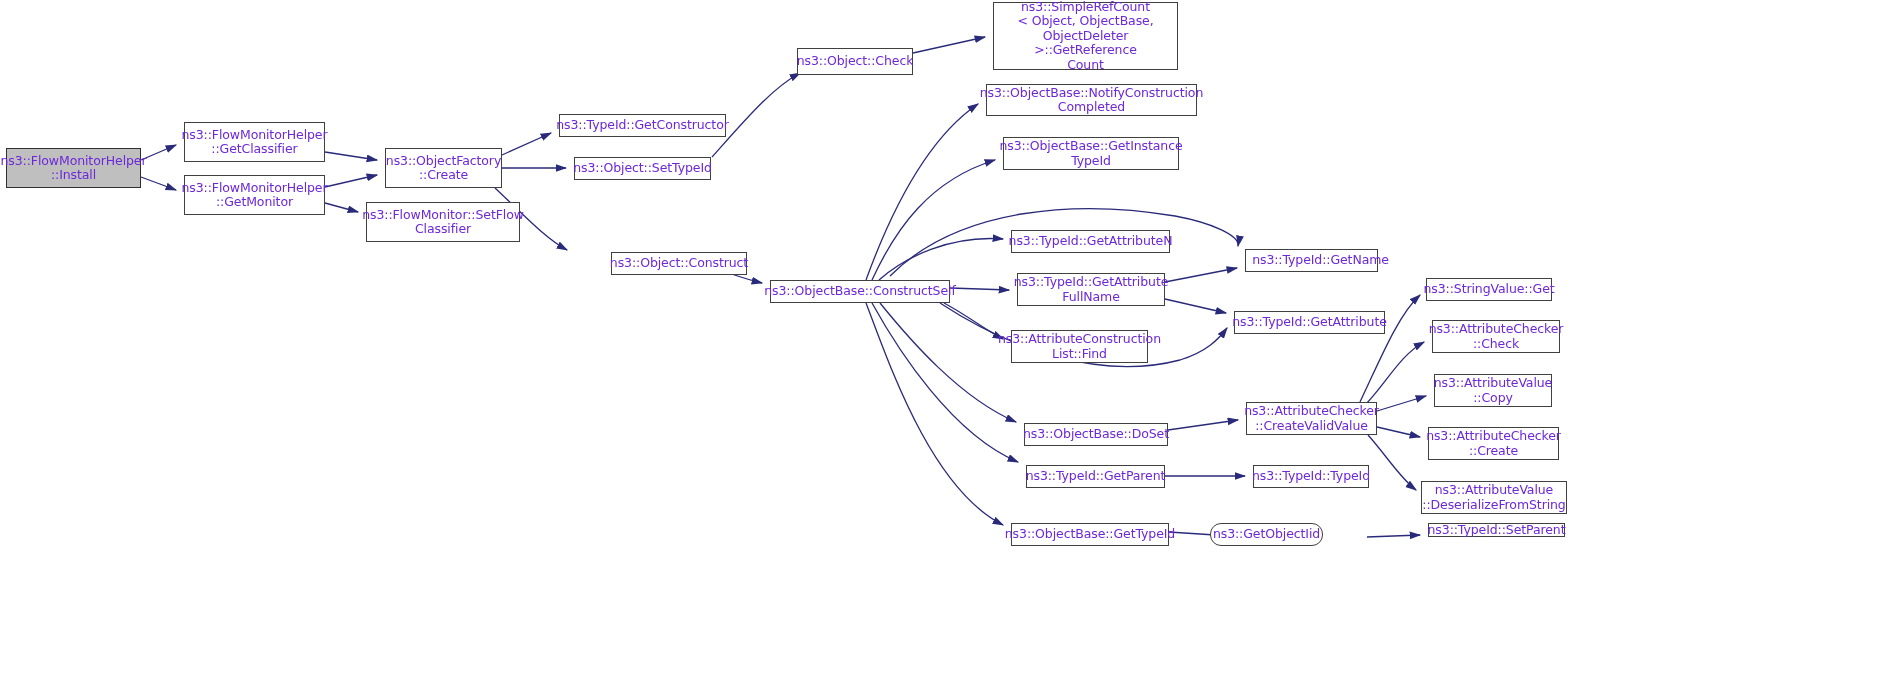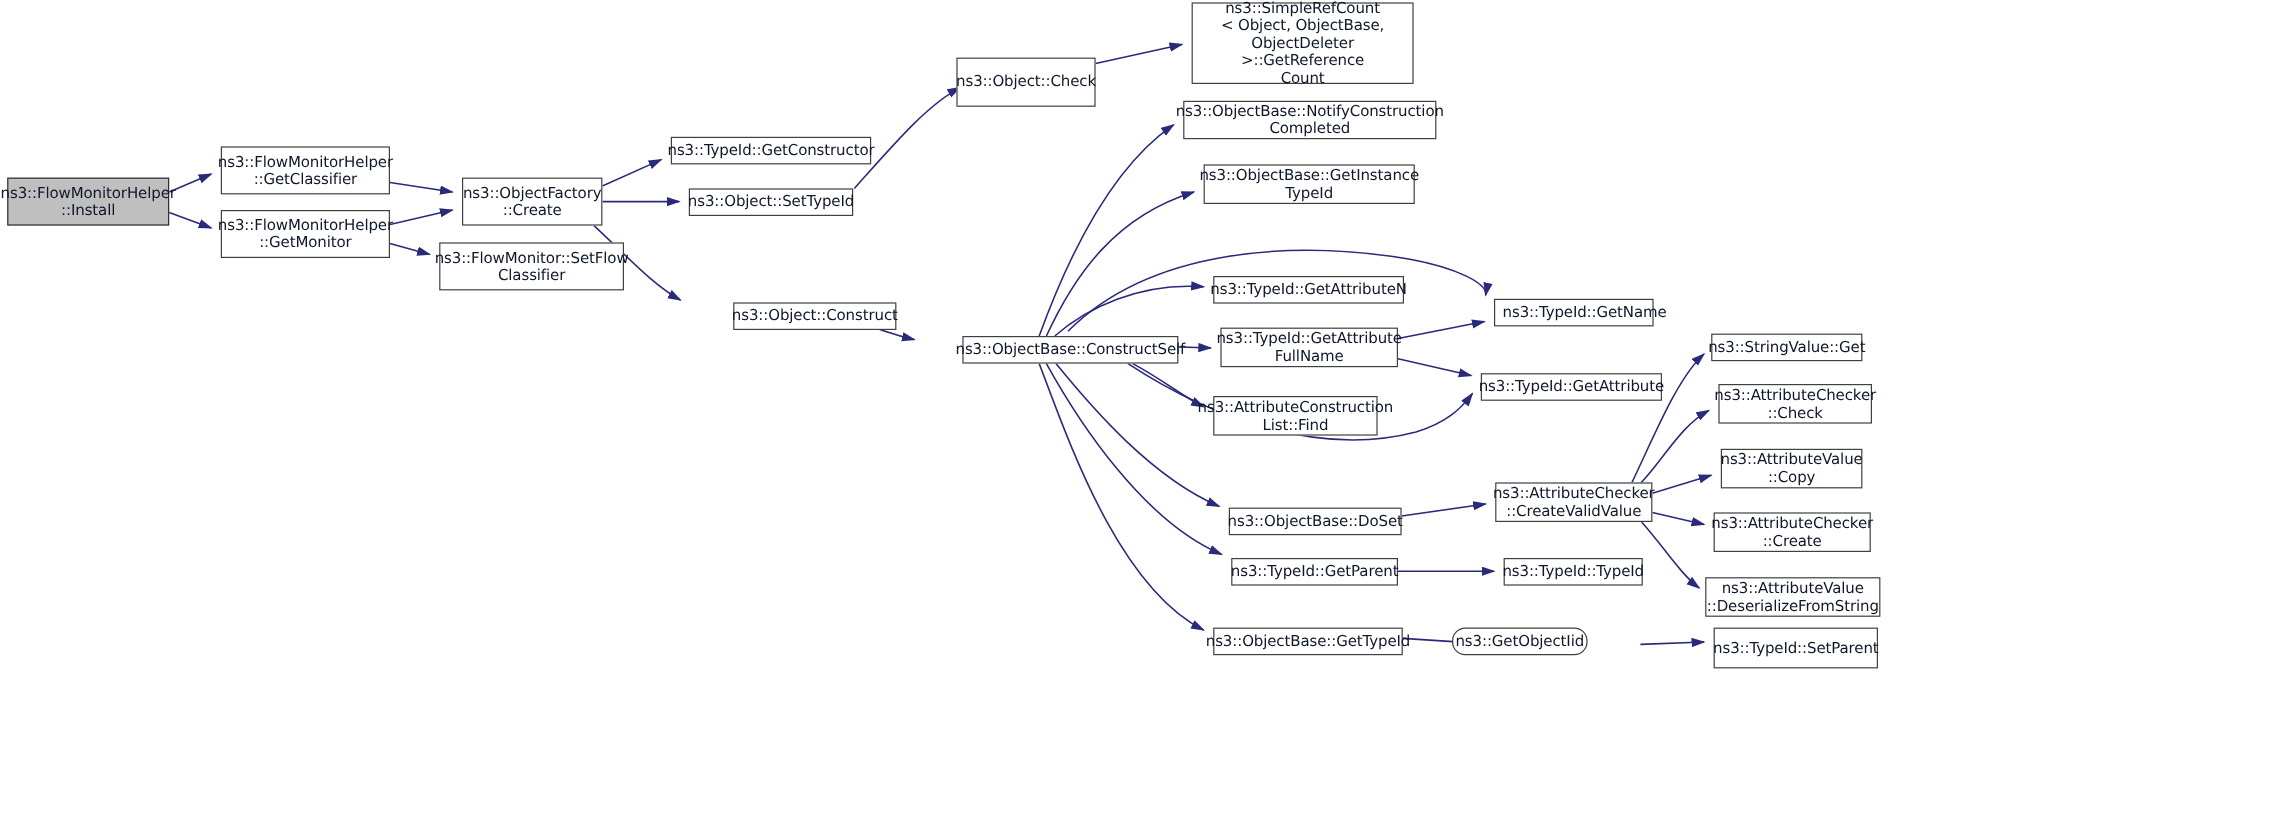"ns3::SimpleRefCount" .node { color: #0f172a -> #6d28d9 }
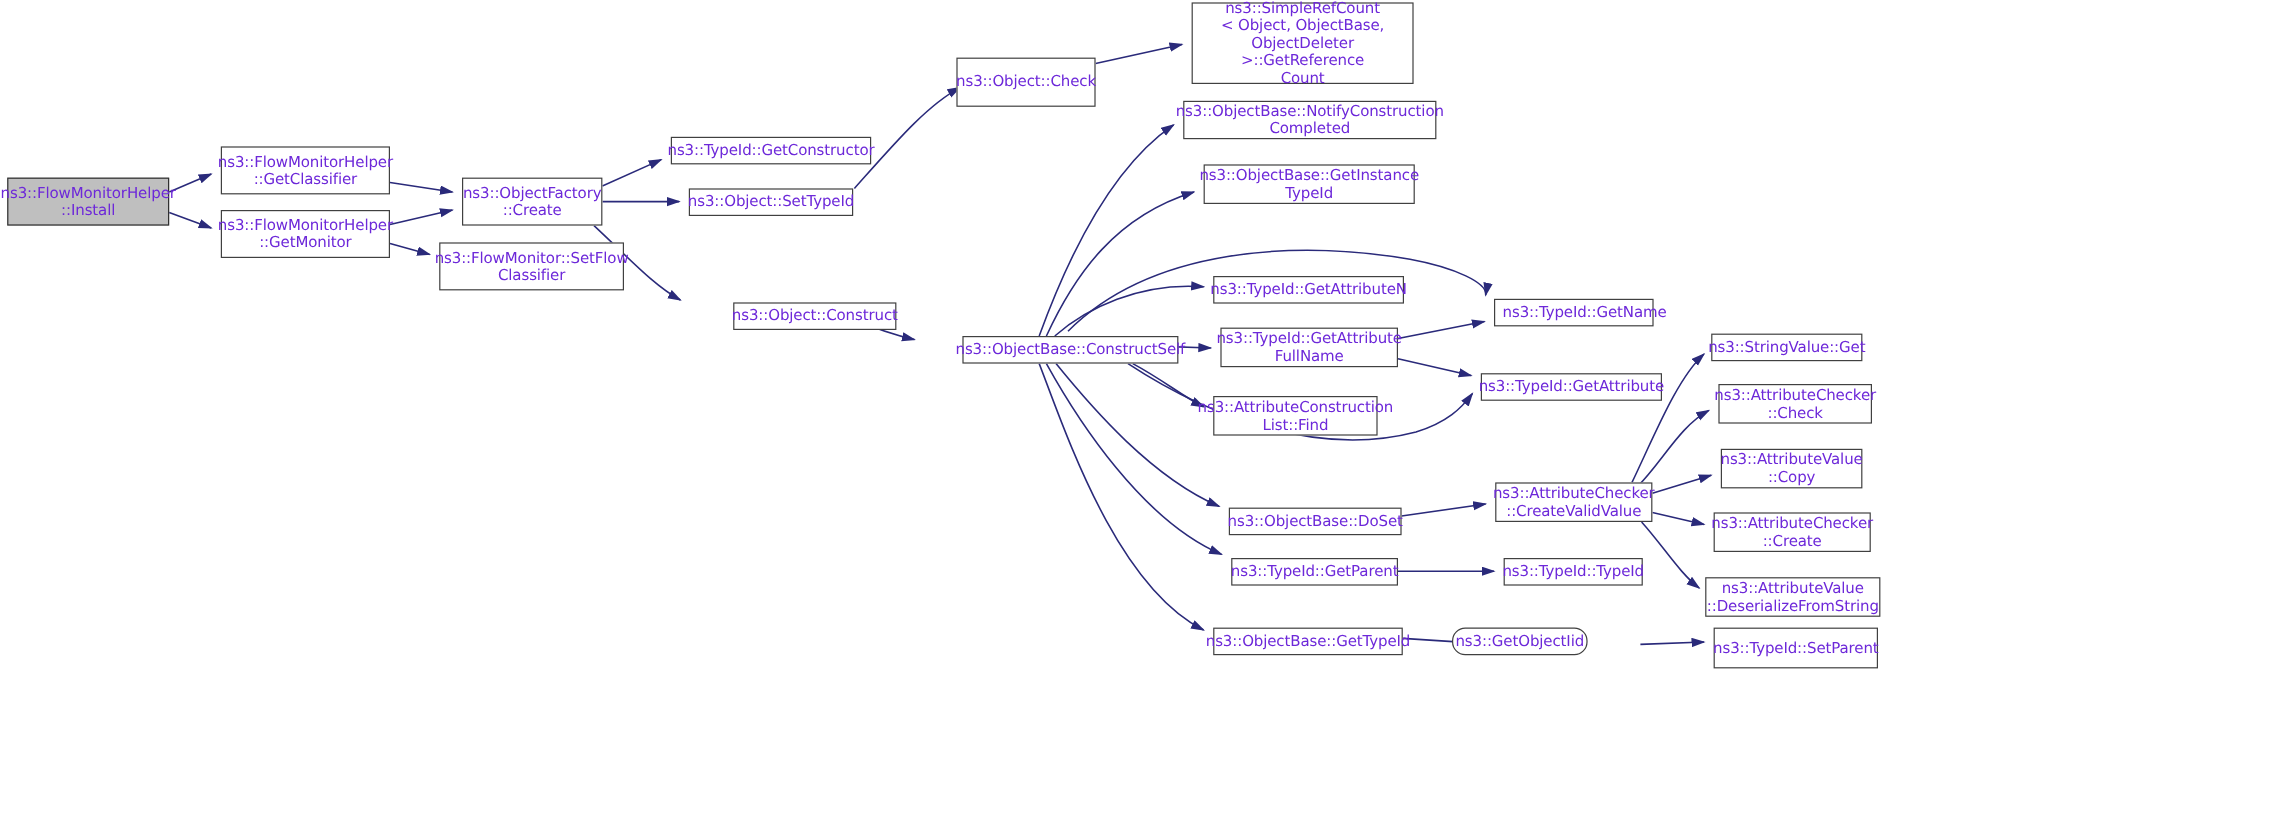"ns3::Object::Check" div.node { height: 41px -> 27px }
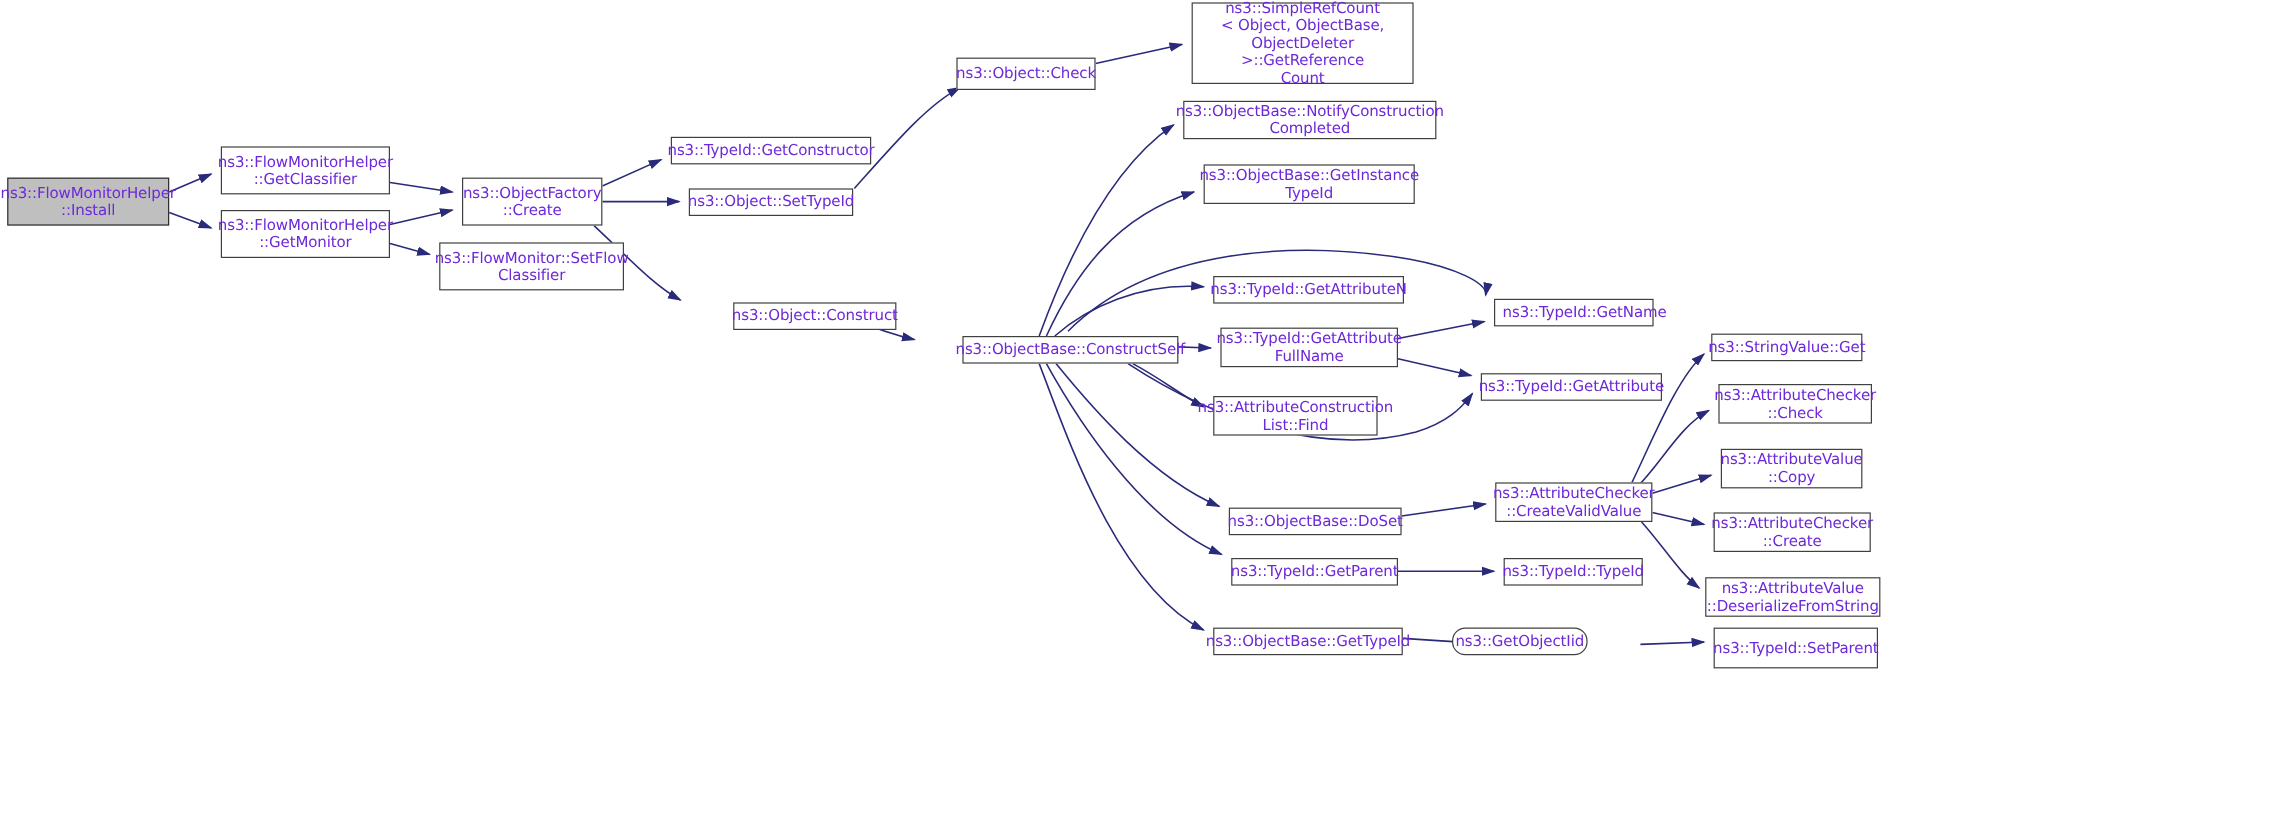"ns3::ObjectBase::ConstructSelf" div.node { margin-left: 32px -> none }
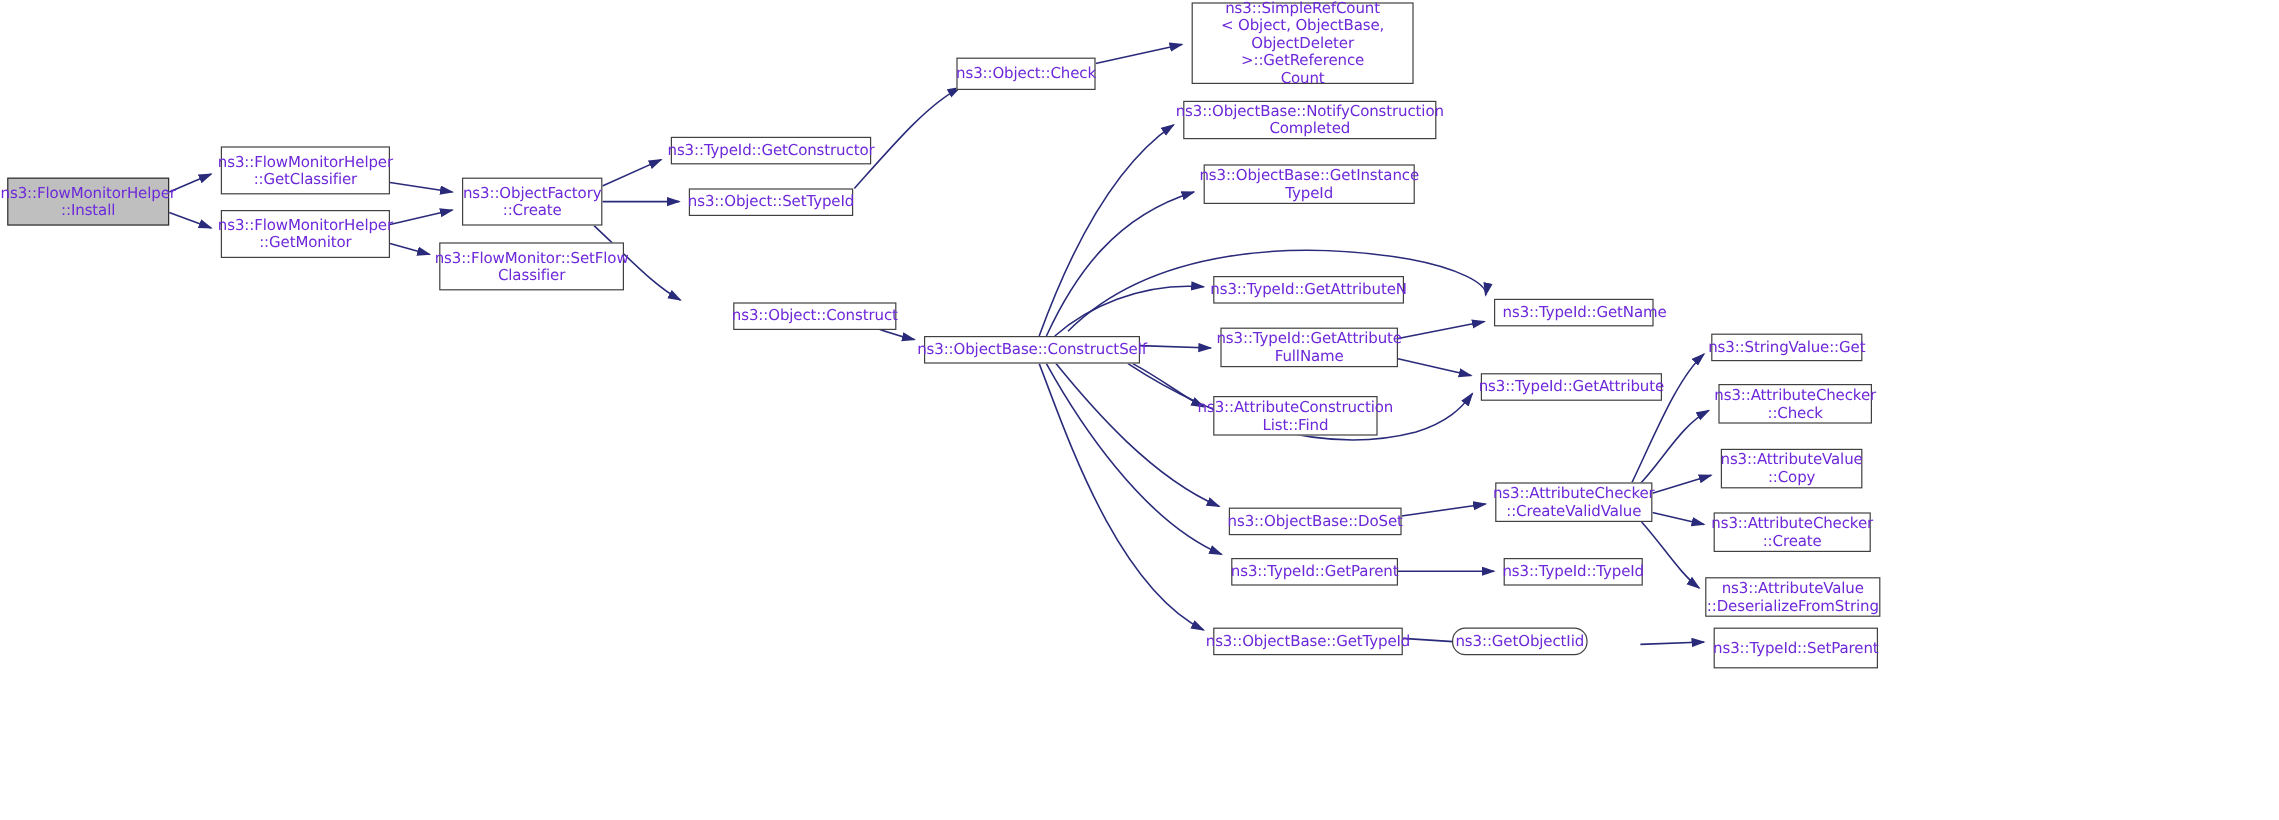"ns3::TypeId::SetParent" div.node { height: 34px -> 14px }
